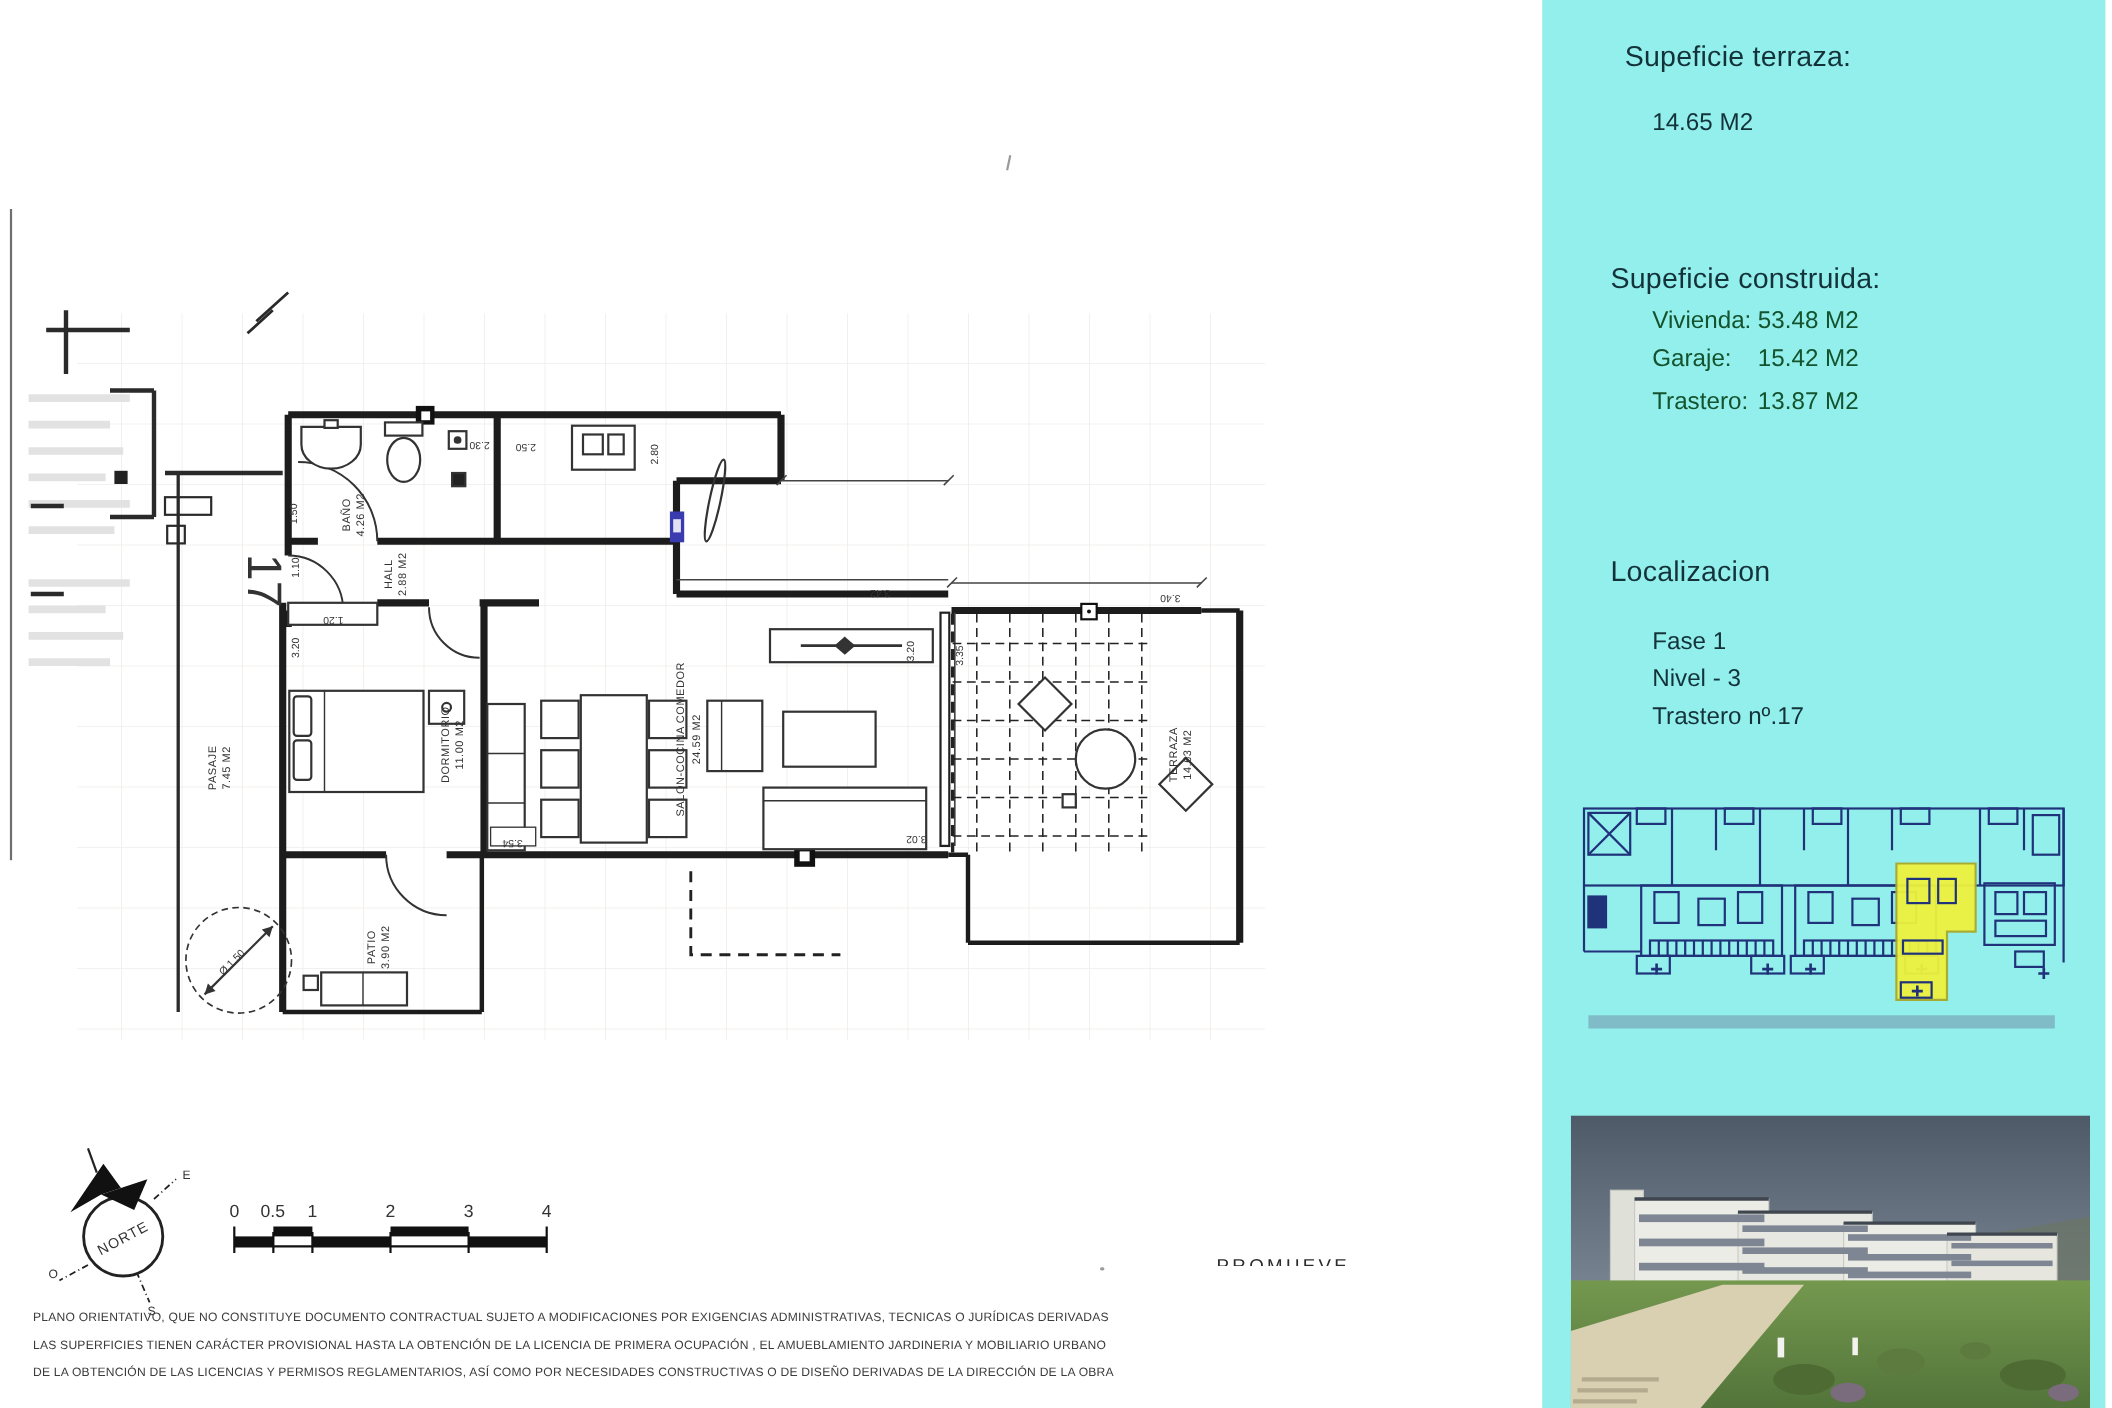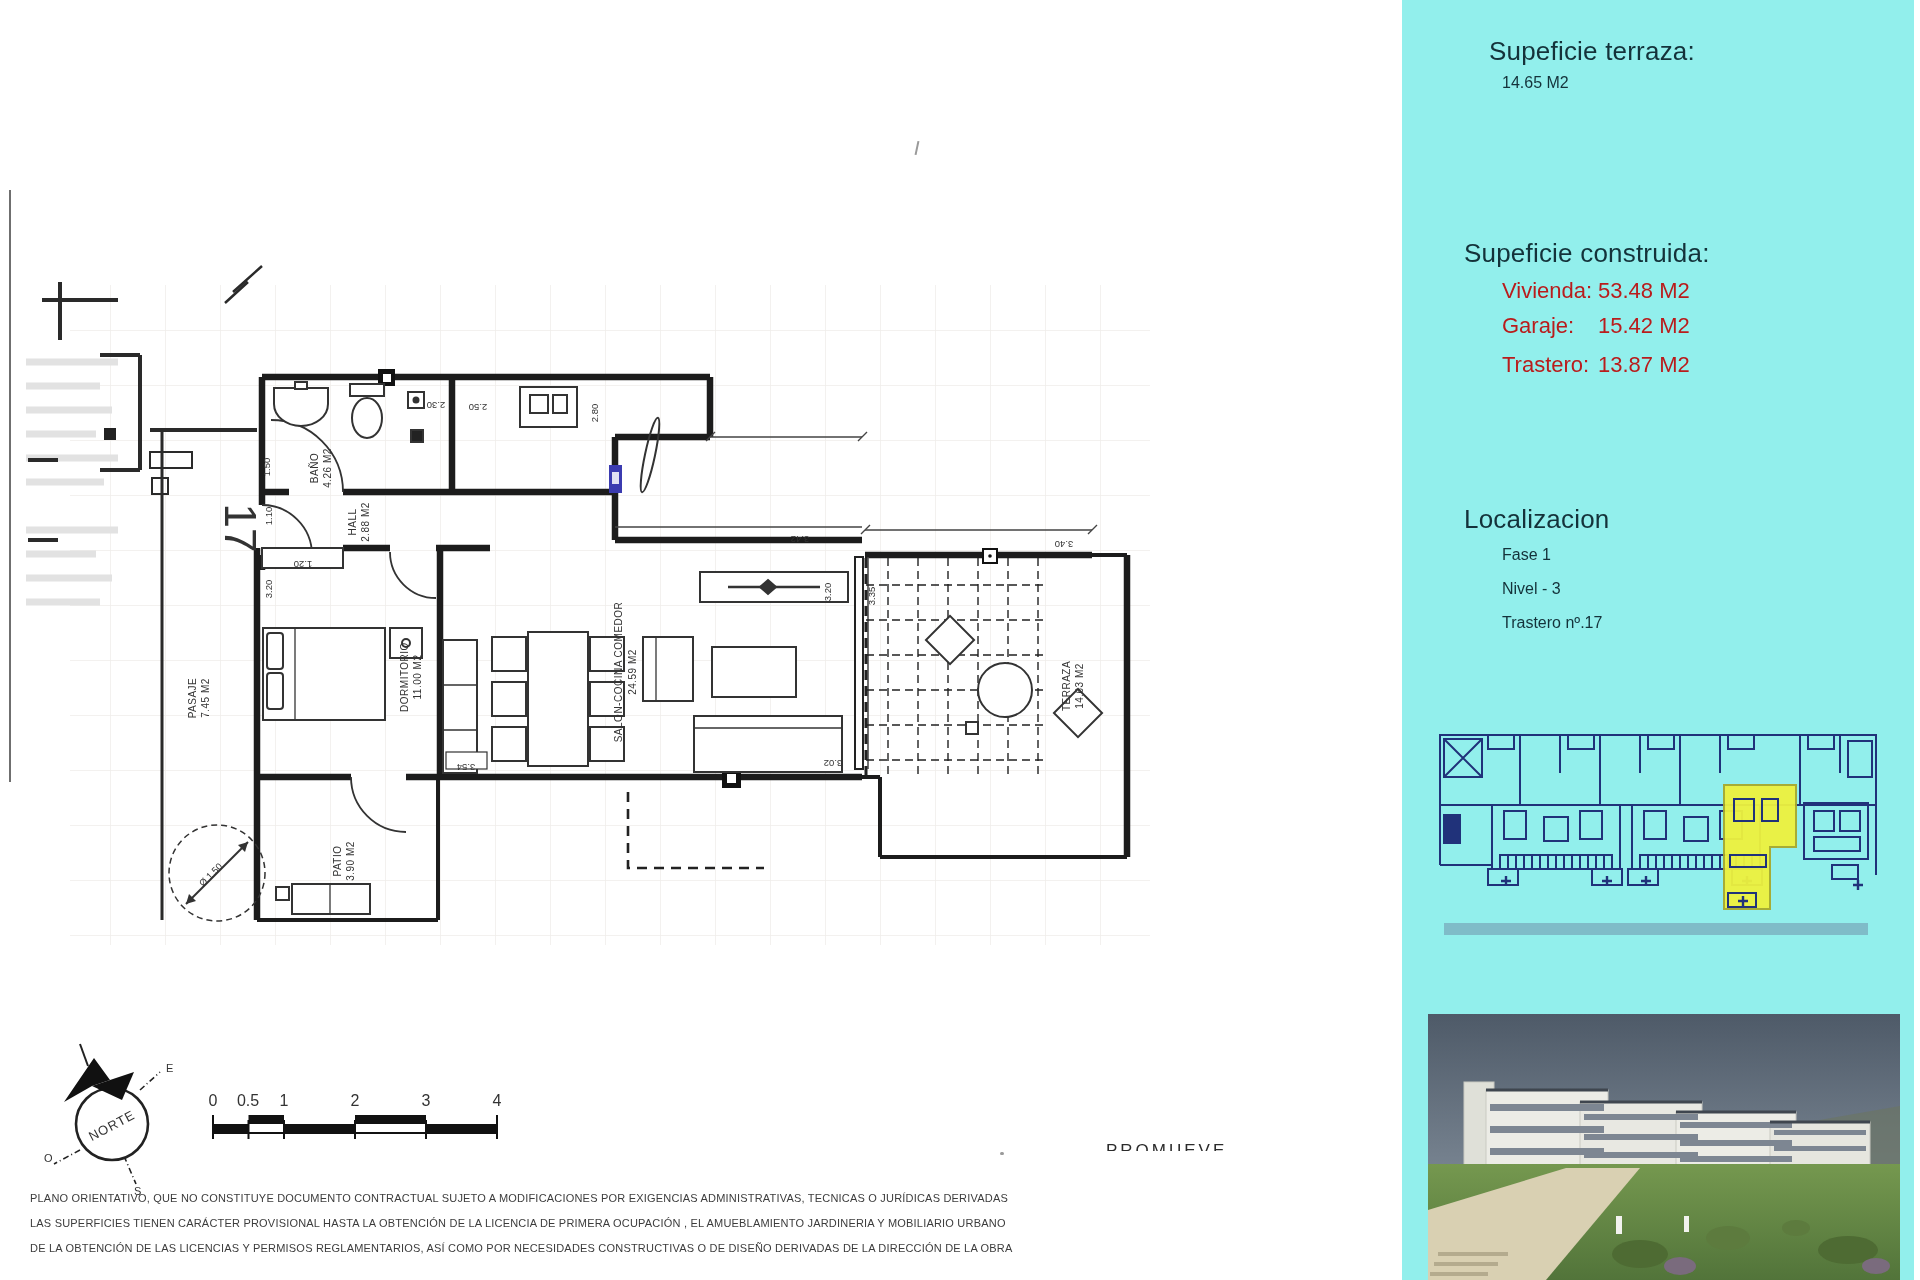"Supeficie terraza:" div.sb-title { left: 87px -> 75px }
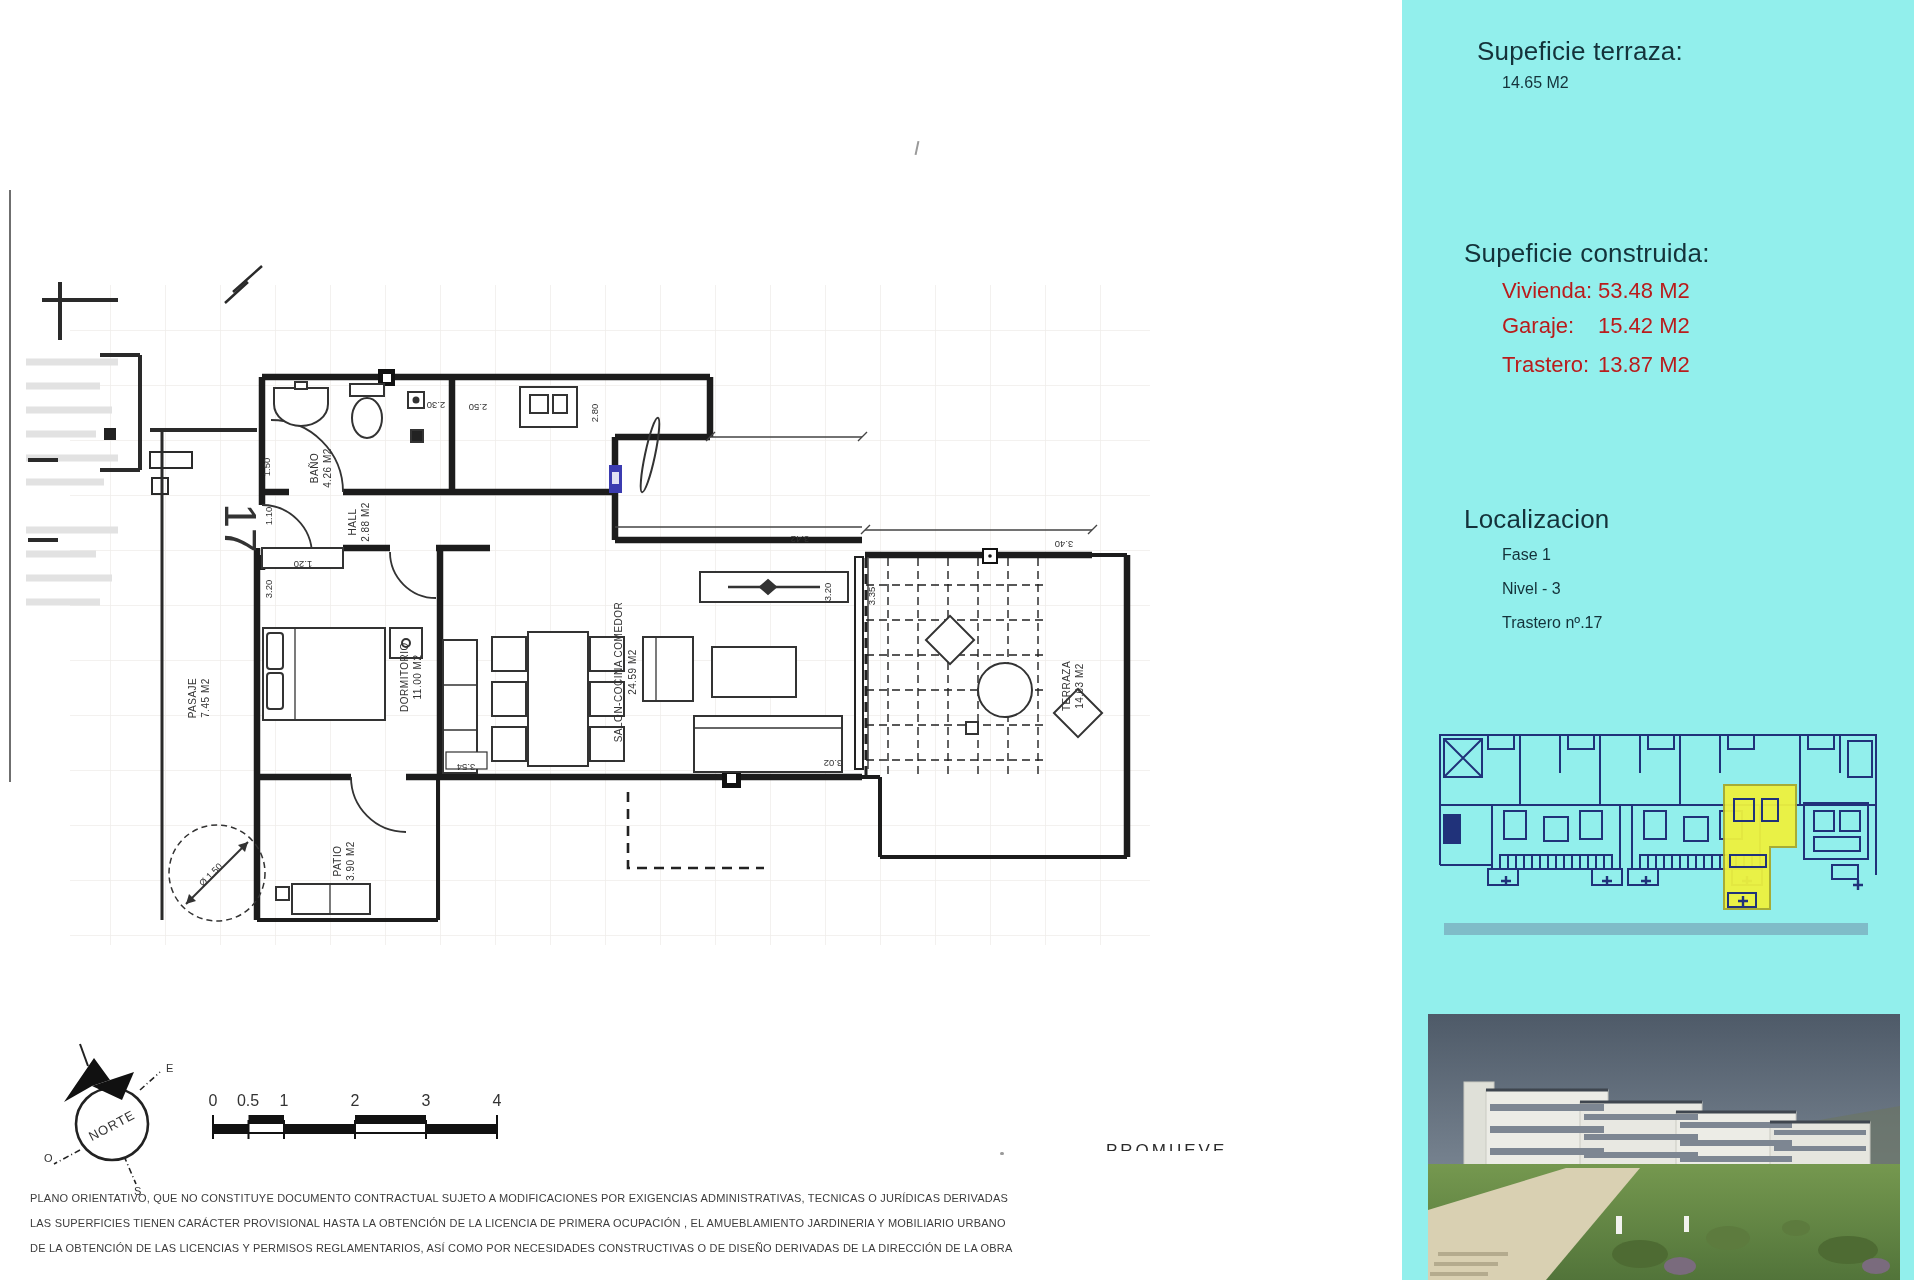"14.65 M2" .sb-line { font-size: 16px -> 22px; margin-top: none -> 24px }
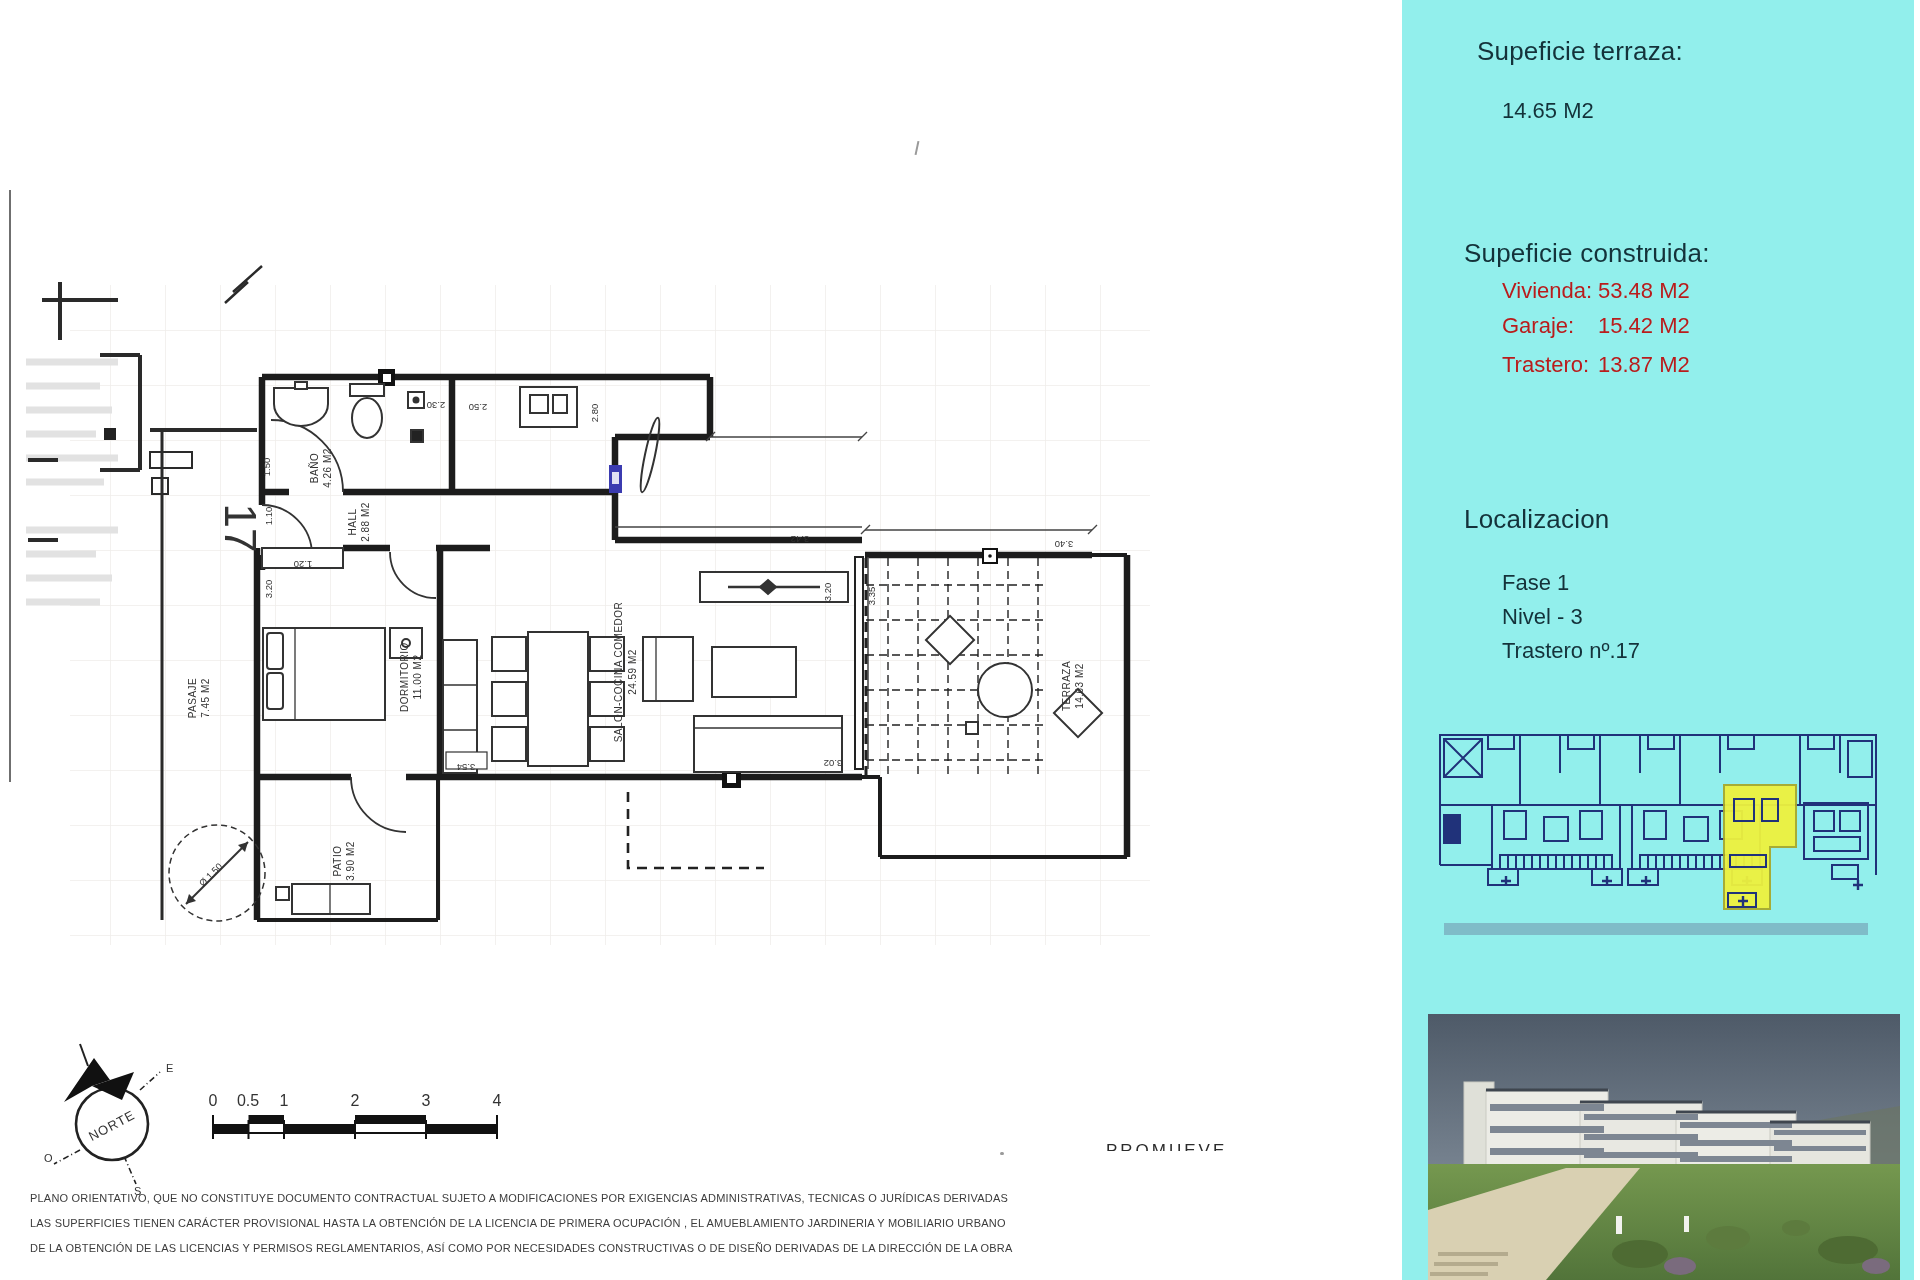"Vivienda:" .sb-row { color: #b91c1c -> #14532d }
